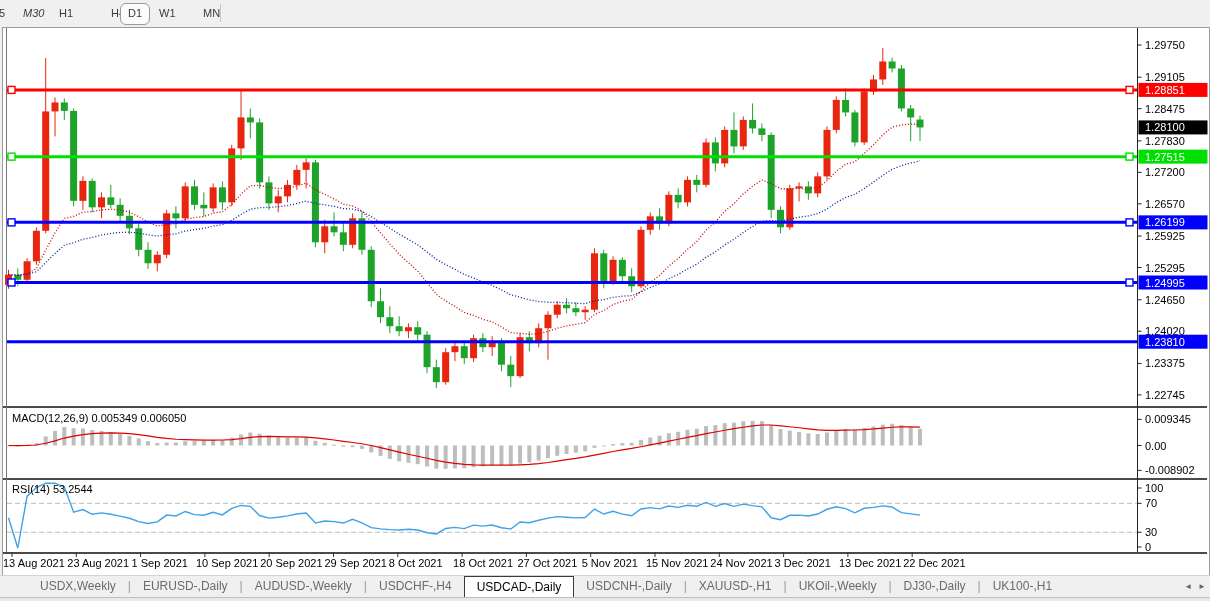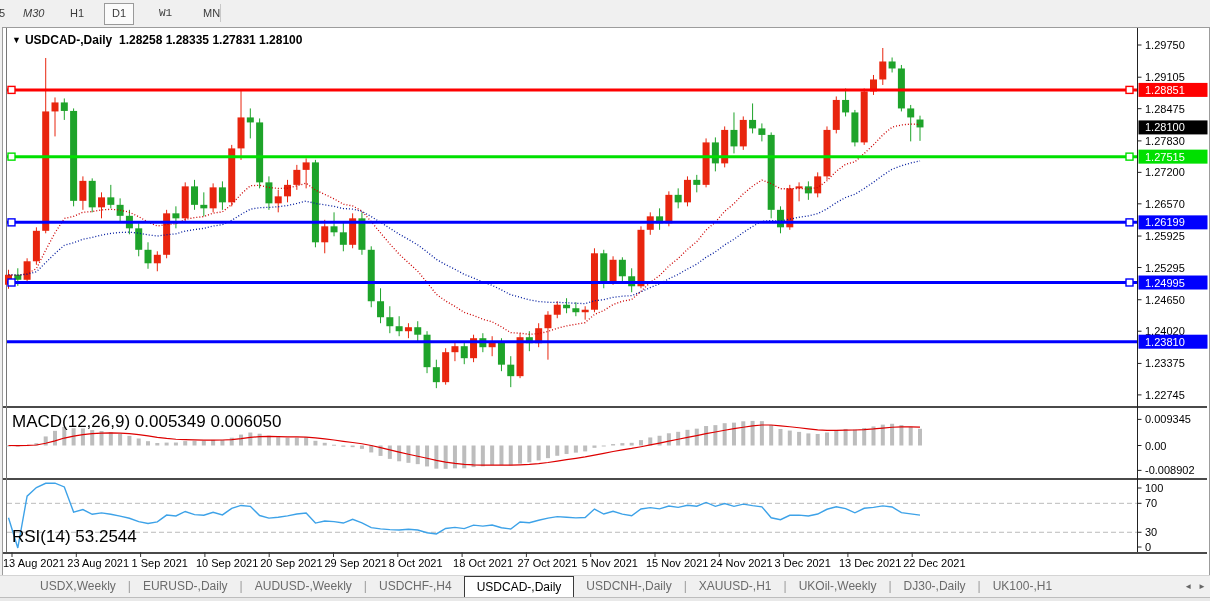"H1" span.tfbtn { left: 63px -> 52px }
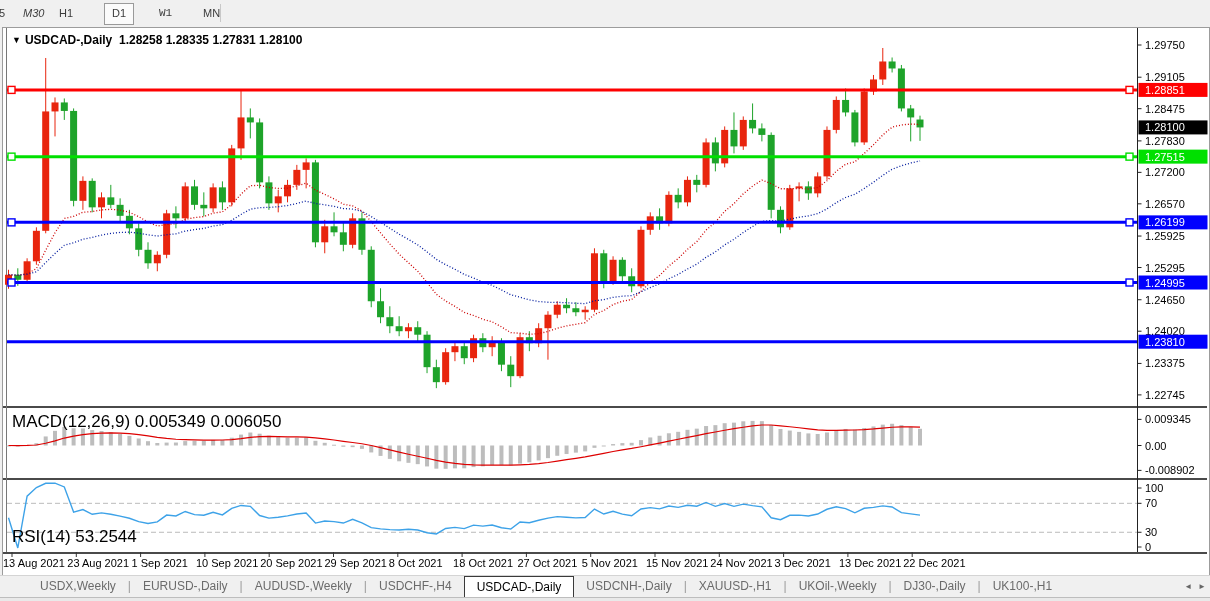"D1" span.tfbtn { border-radius: none -> 6px; left: 104px -> 120px }
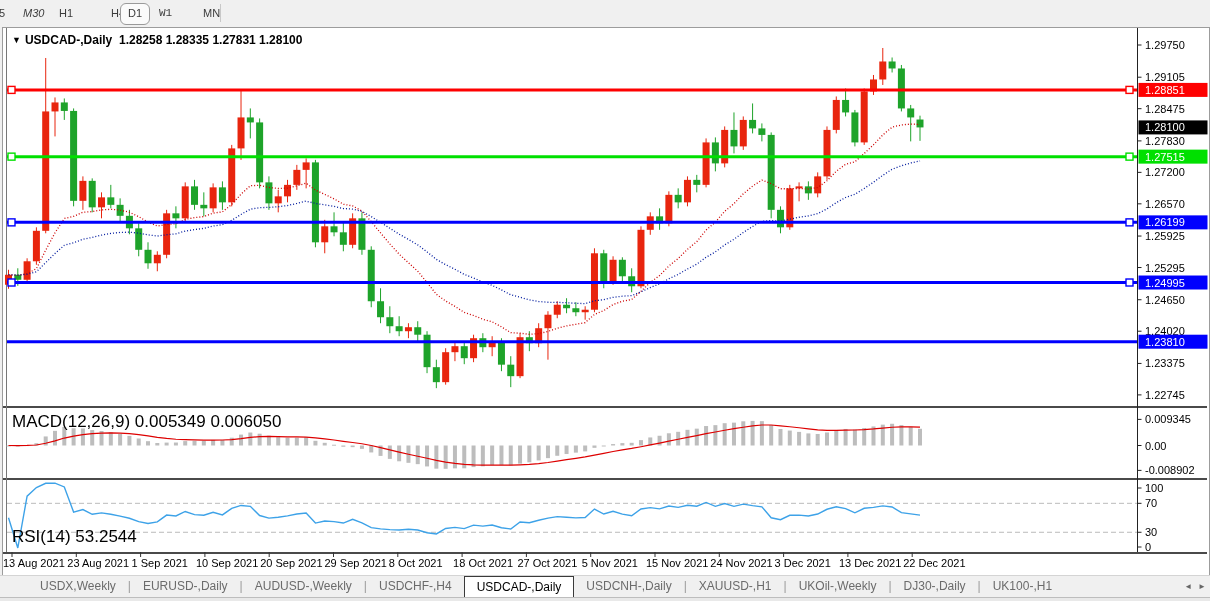"W1" span.tfbtn { font-family: Liberation Mono, monospace -> none }
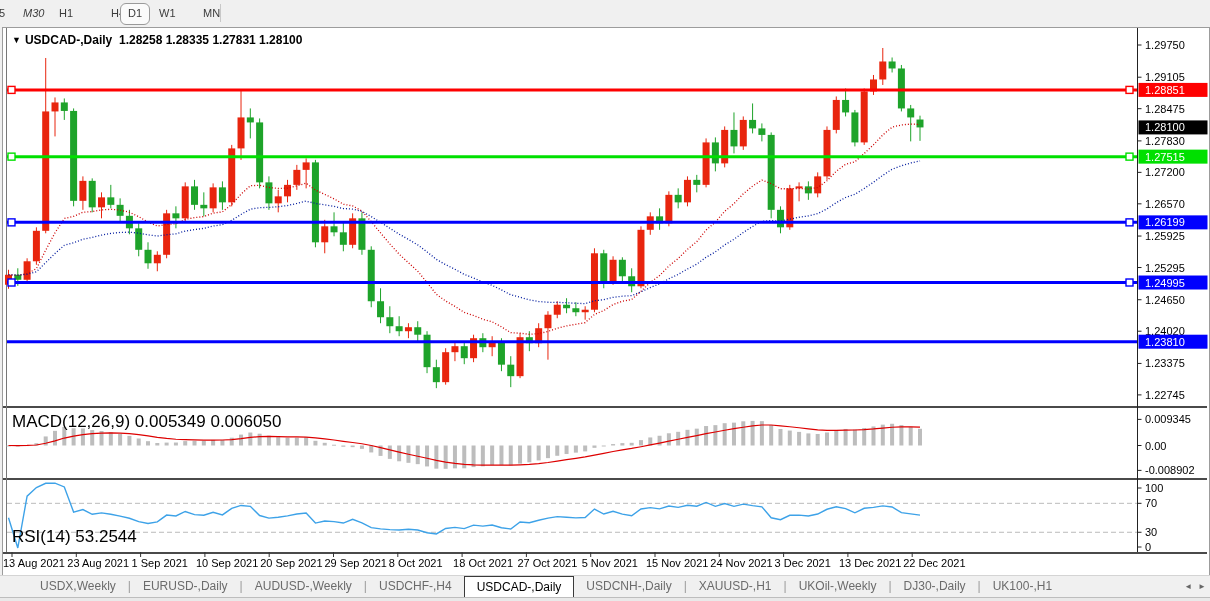"▼ USDCAD-,Daily 1.28258 1.28335 1.27831" div { html: <div><span>▼</span><span>USDCAD-,Daily</span><span> </span><span>1.28258 1.28335 1.27831 1.28100</span></div> -> none }
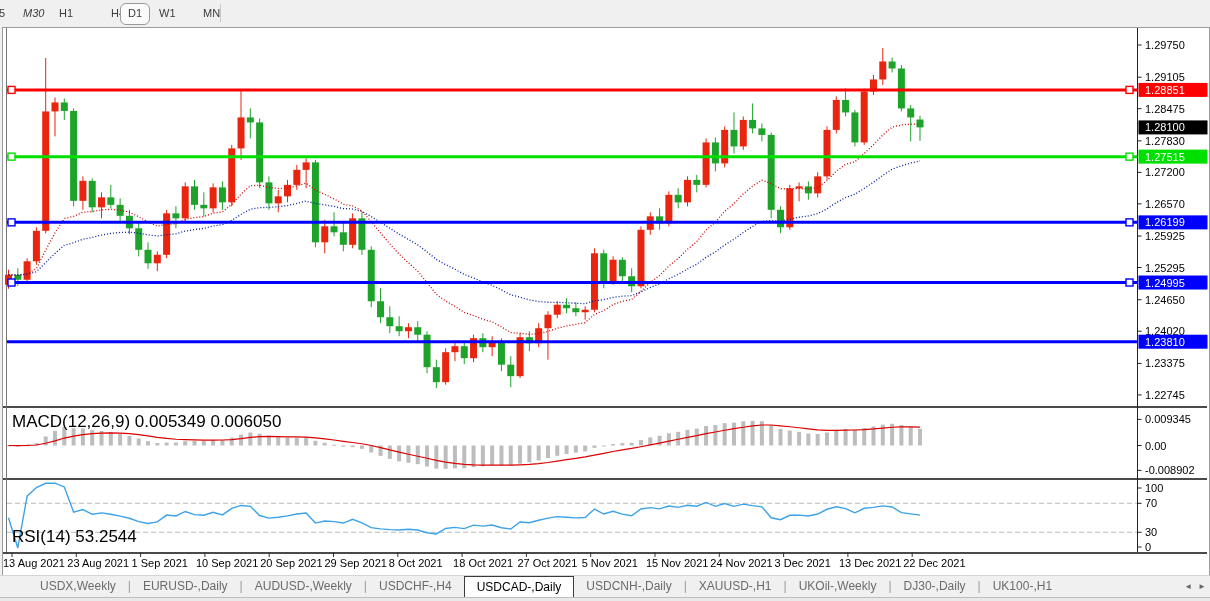"MACD(12,26,9) 0.005349 0.006050" .panel-label { font-size: 17px -> 11px }
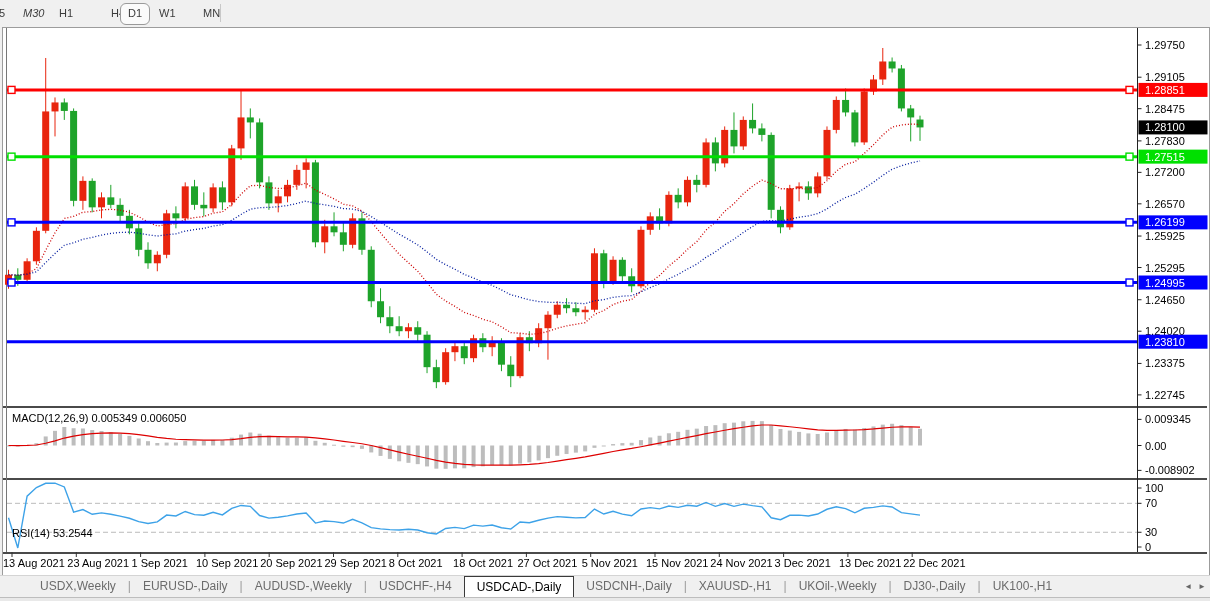"RSI(14) 53.2544" div.panel-label { margin-top: 44px -> none }
